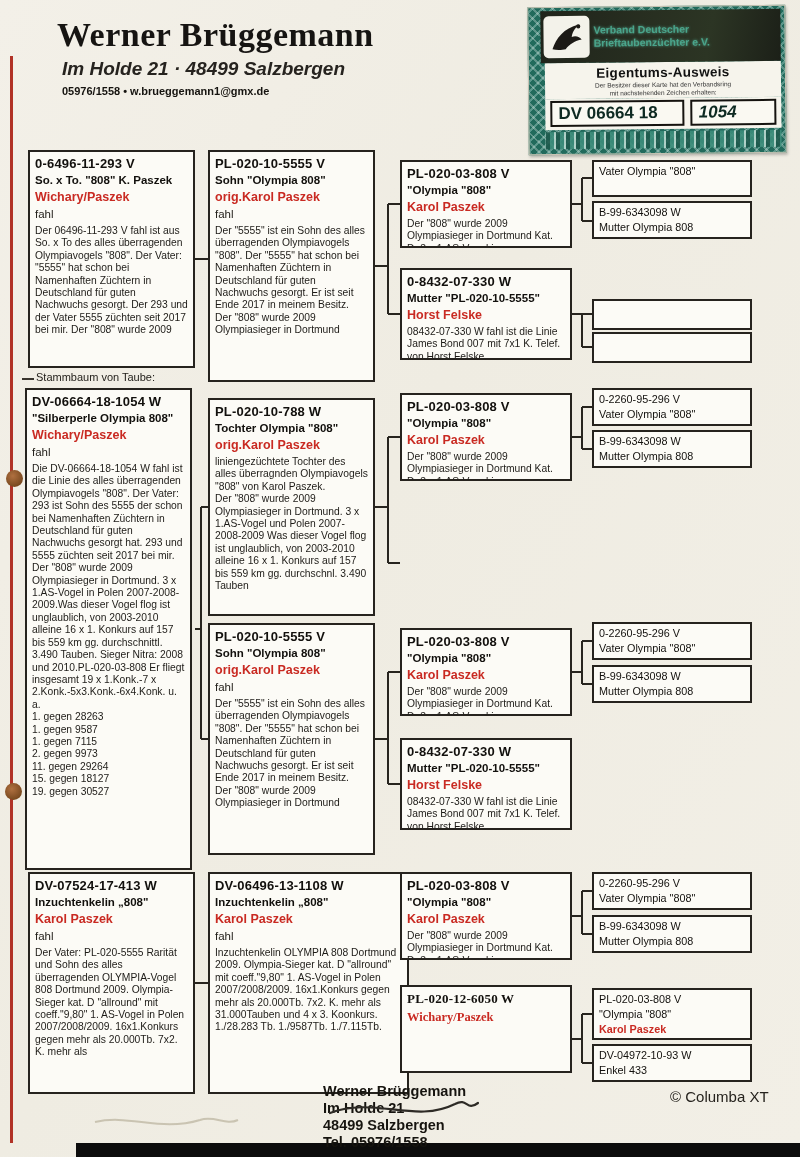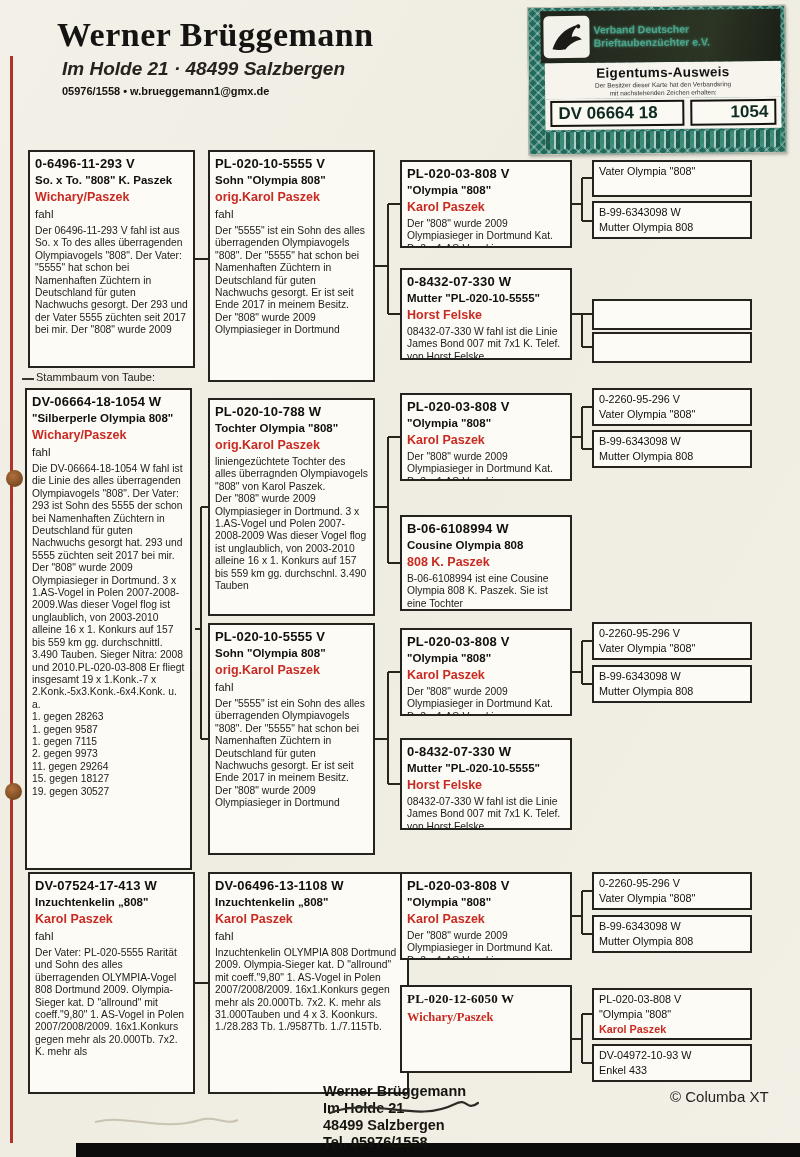"1054" .stk-cell.serial { font-style: none -> italic; text-align: right -> left }
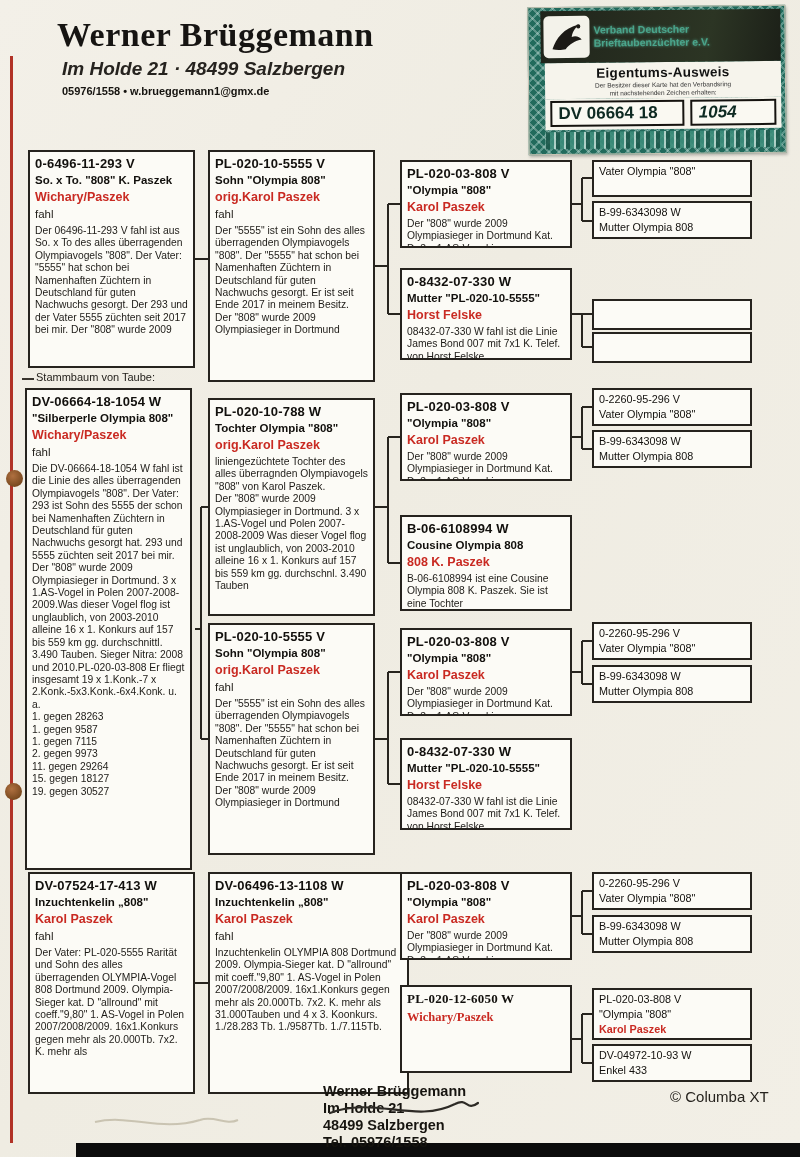"B-06-6108994 W" div.pbox { html: <div> <div>B-06-6108994 W</div> <div>Cousine Olympia 808</div> <div>808 K. Paszek</div> <div>B-06-6108994 ist eine Cousine Olympia 808 K. Paszek. Sie ist eine Tochter</div> </div> -> none }
